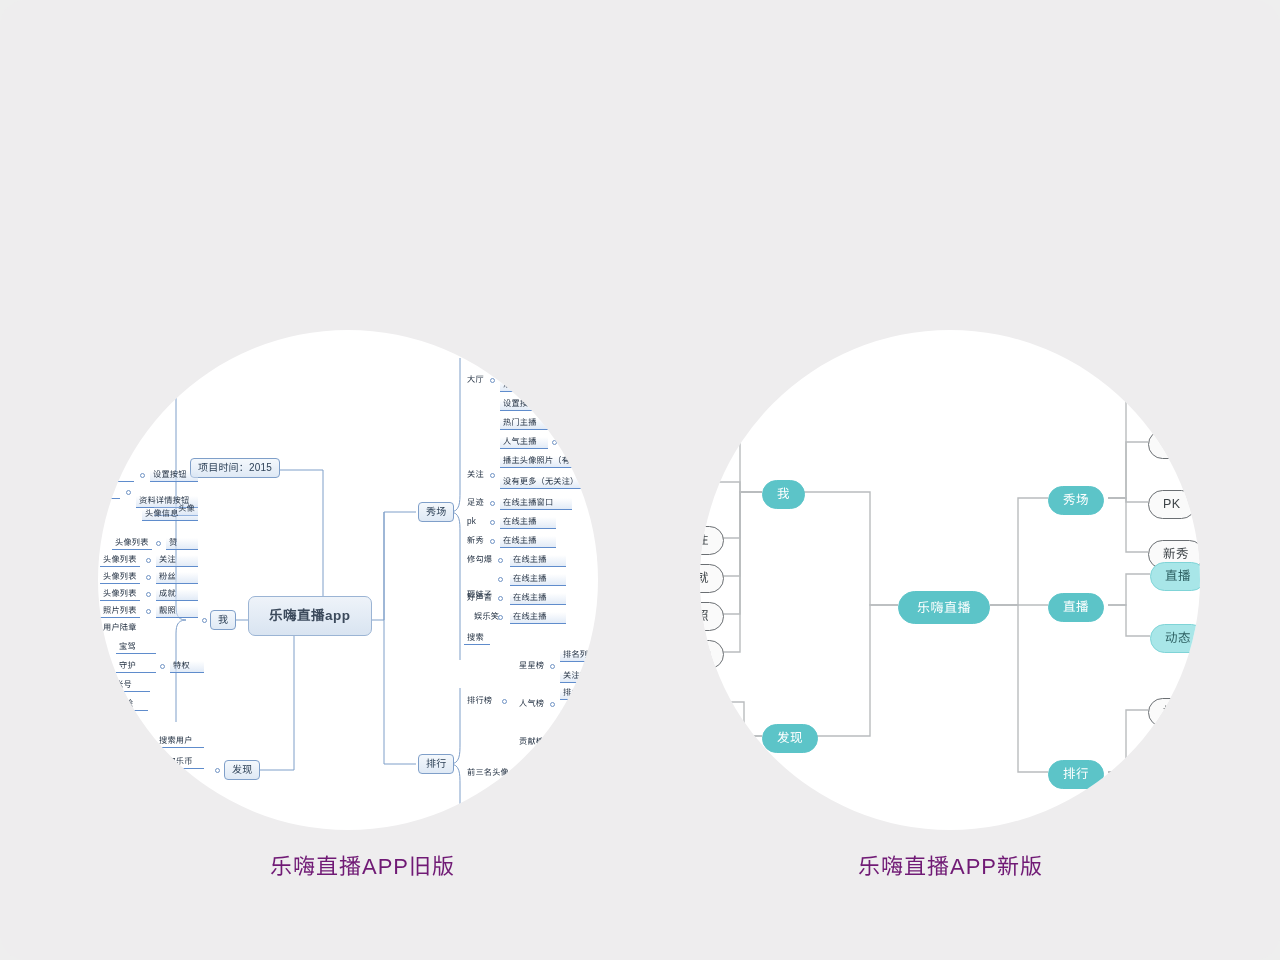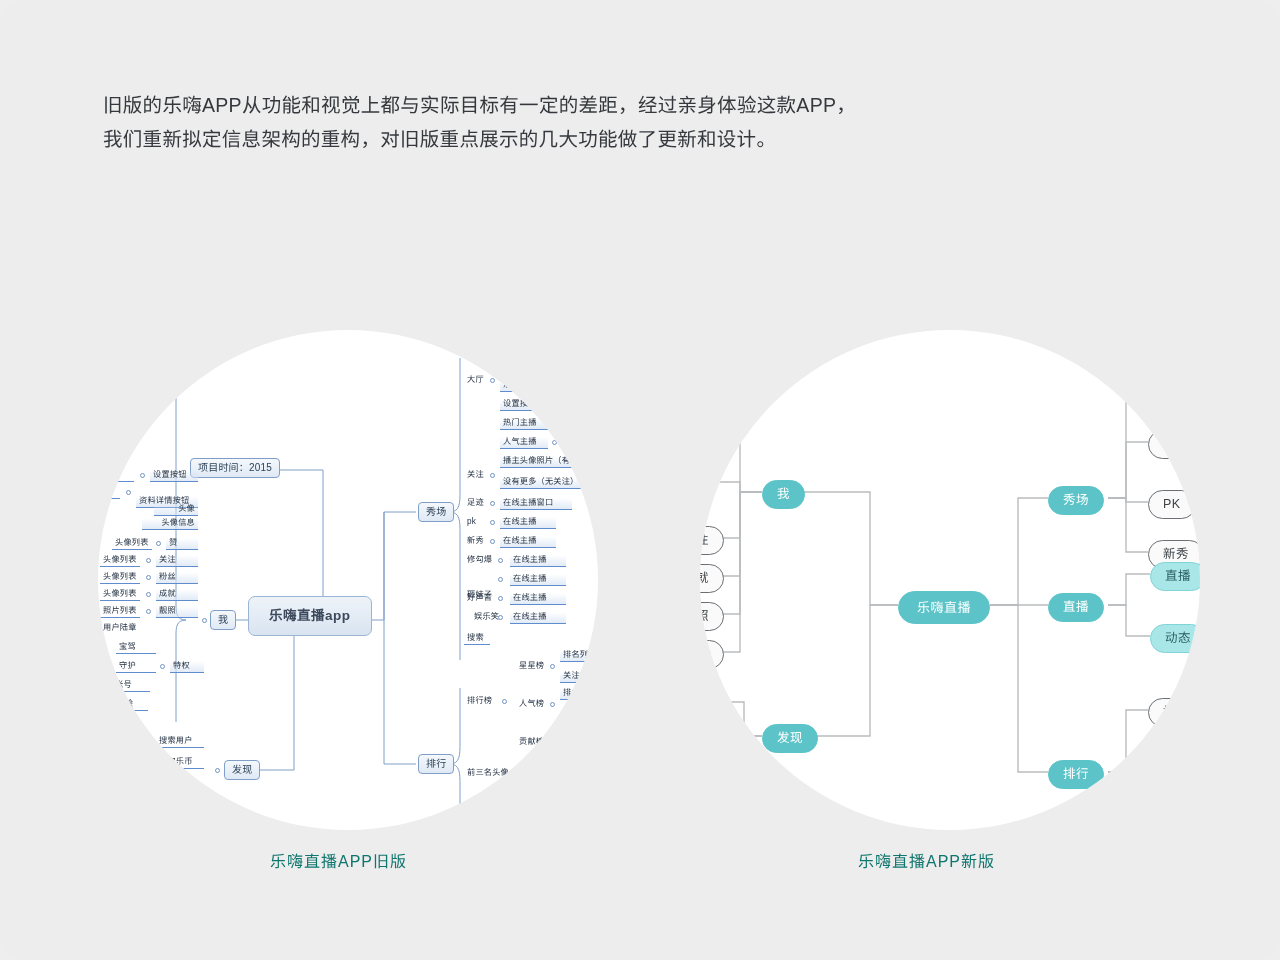"旧版的乐嗨APP从功能和视觉上都与实际目标有一定的差距，经过亲身体验这款APP，" div.subtitle { html: <div> <div>旧版的乐嗨APP从功能和视觉上都与实际目标有一定的差距，经过亲身体验这款APP，</div> <div>我们重新拟定信息架构的重构，对旧版重点展示的几大功能做了更新和设计。</div> </div> -> none }
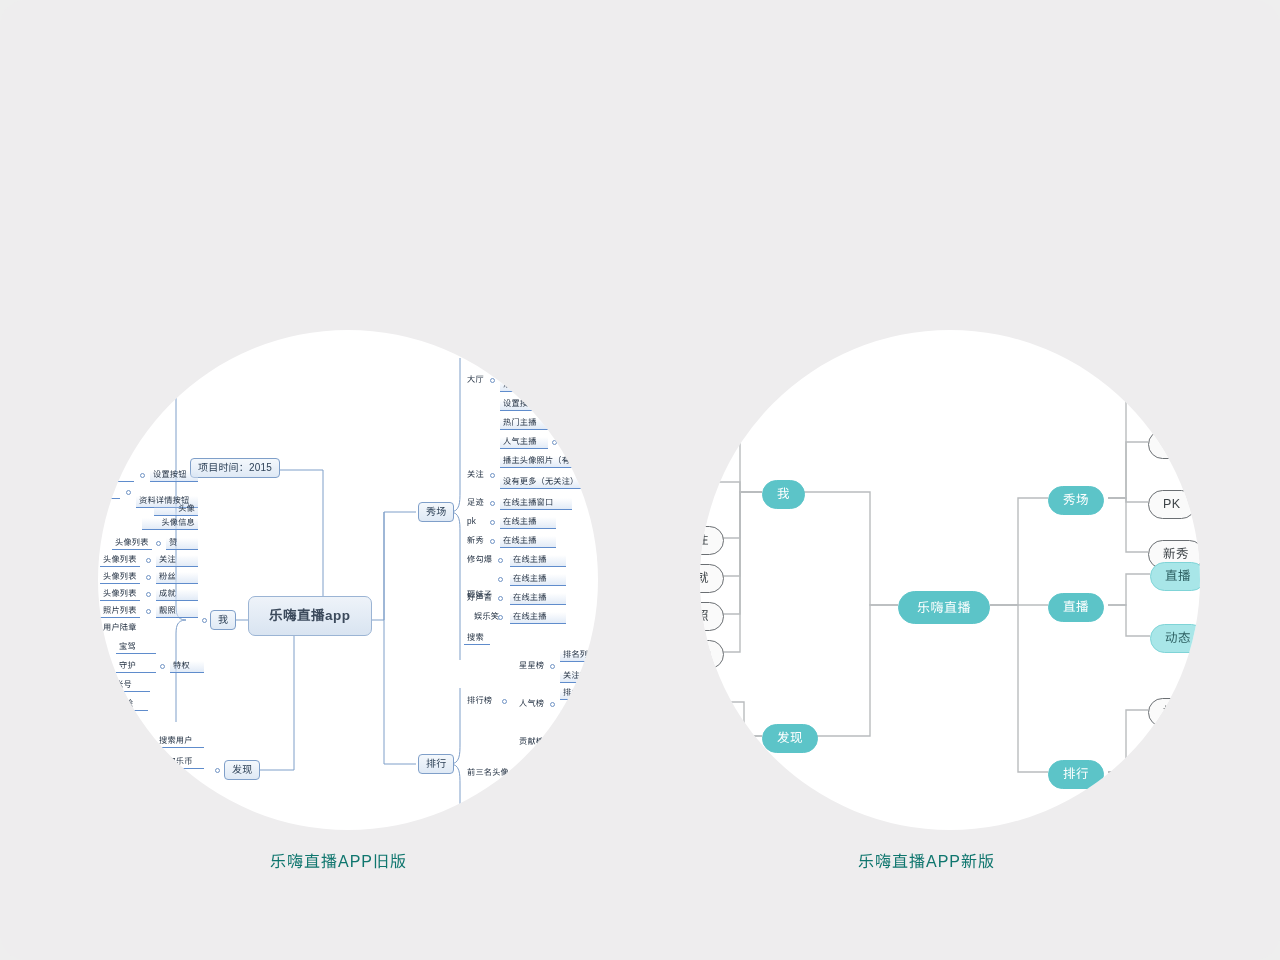"头像信息" div.n-old { text-align: right -> none; top: 188px -> 179px }
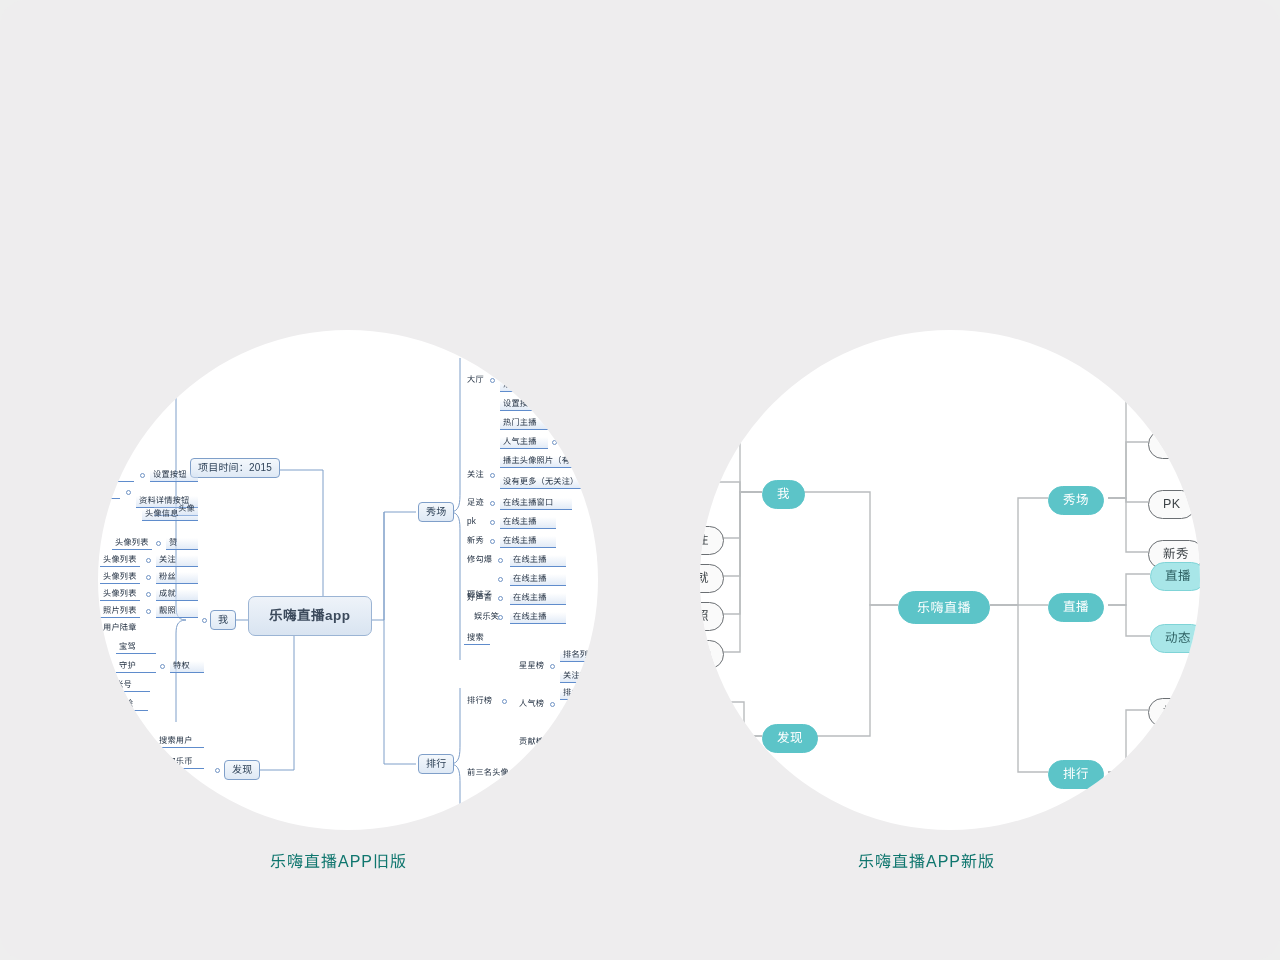"乐嗨直播APP旧版" .caption { color: #0f766e -> #701a75; font-size: 16px -> 22px }
